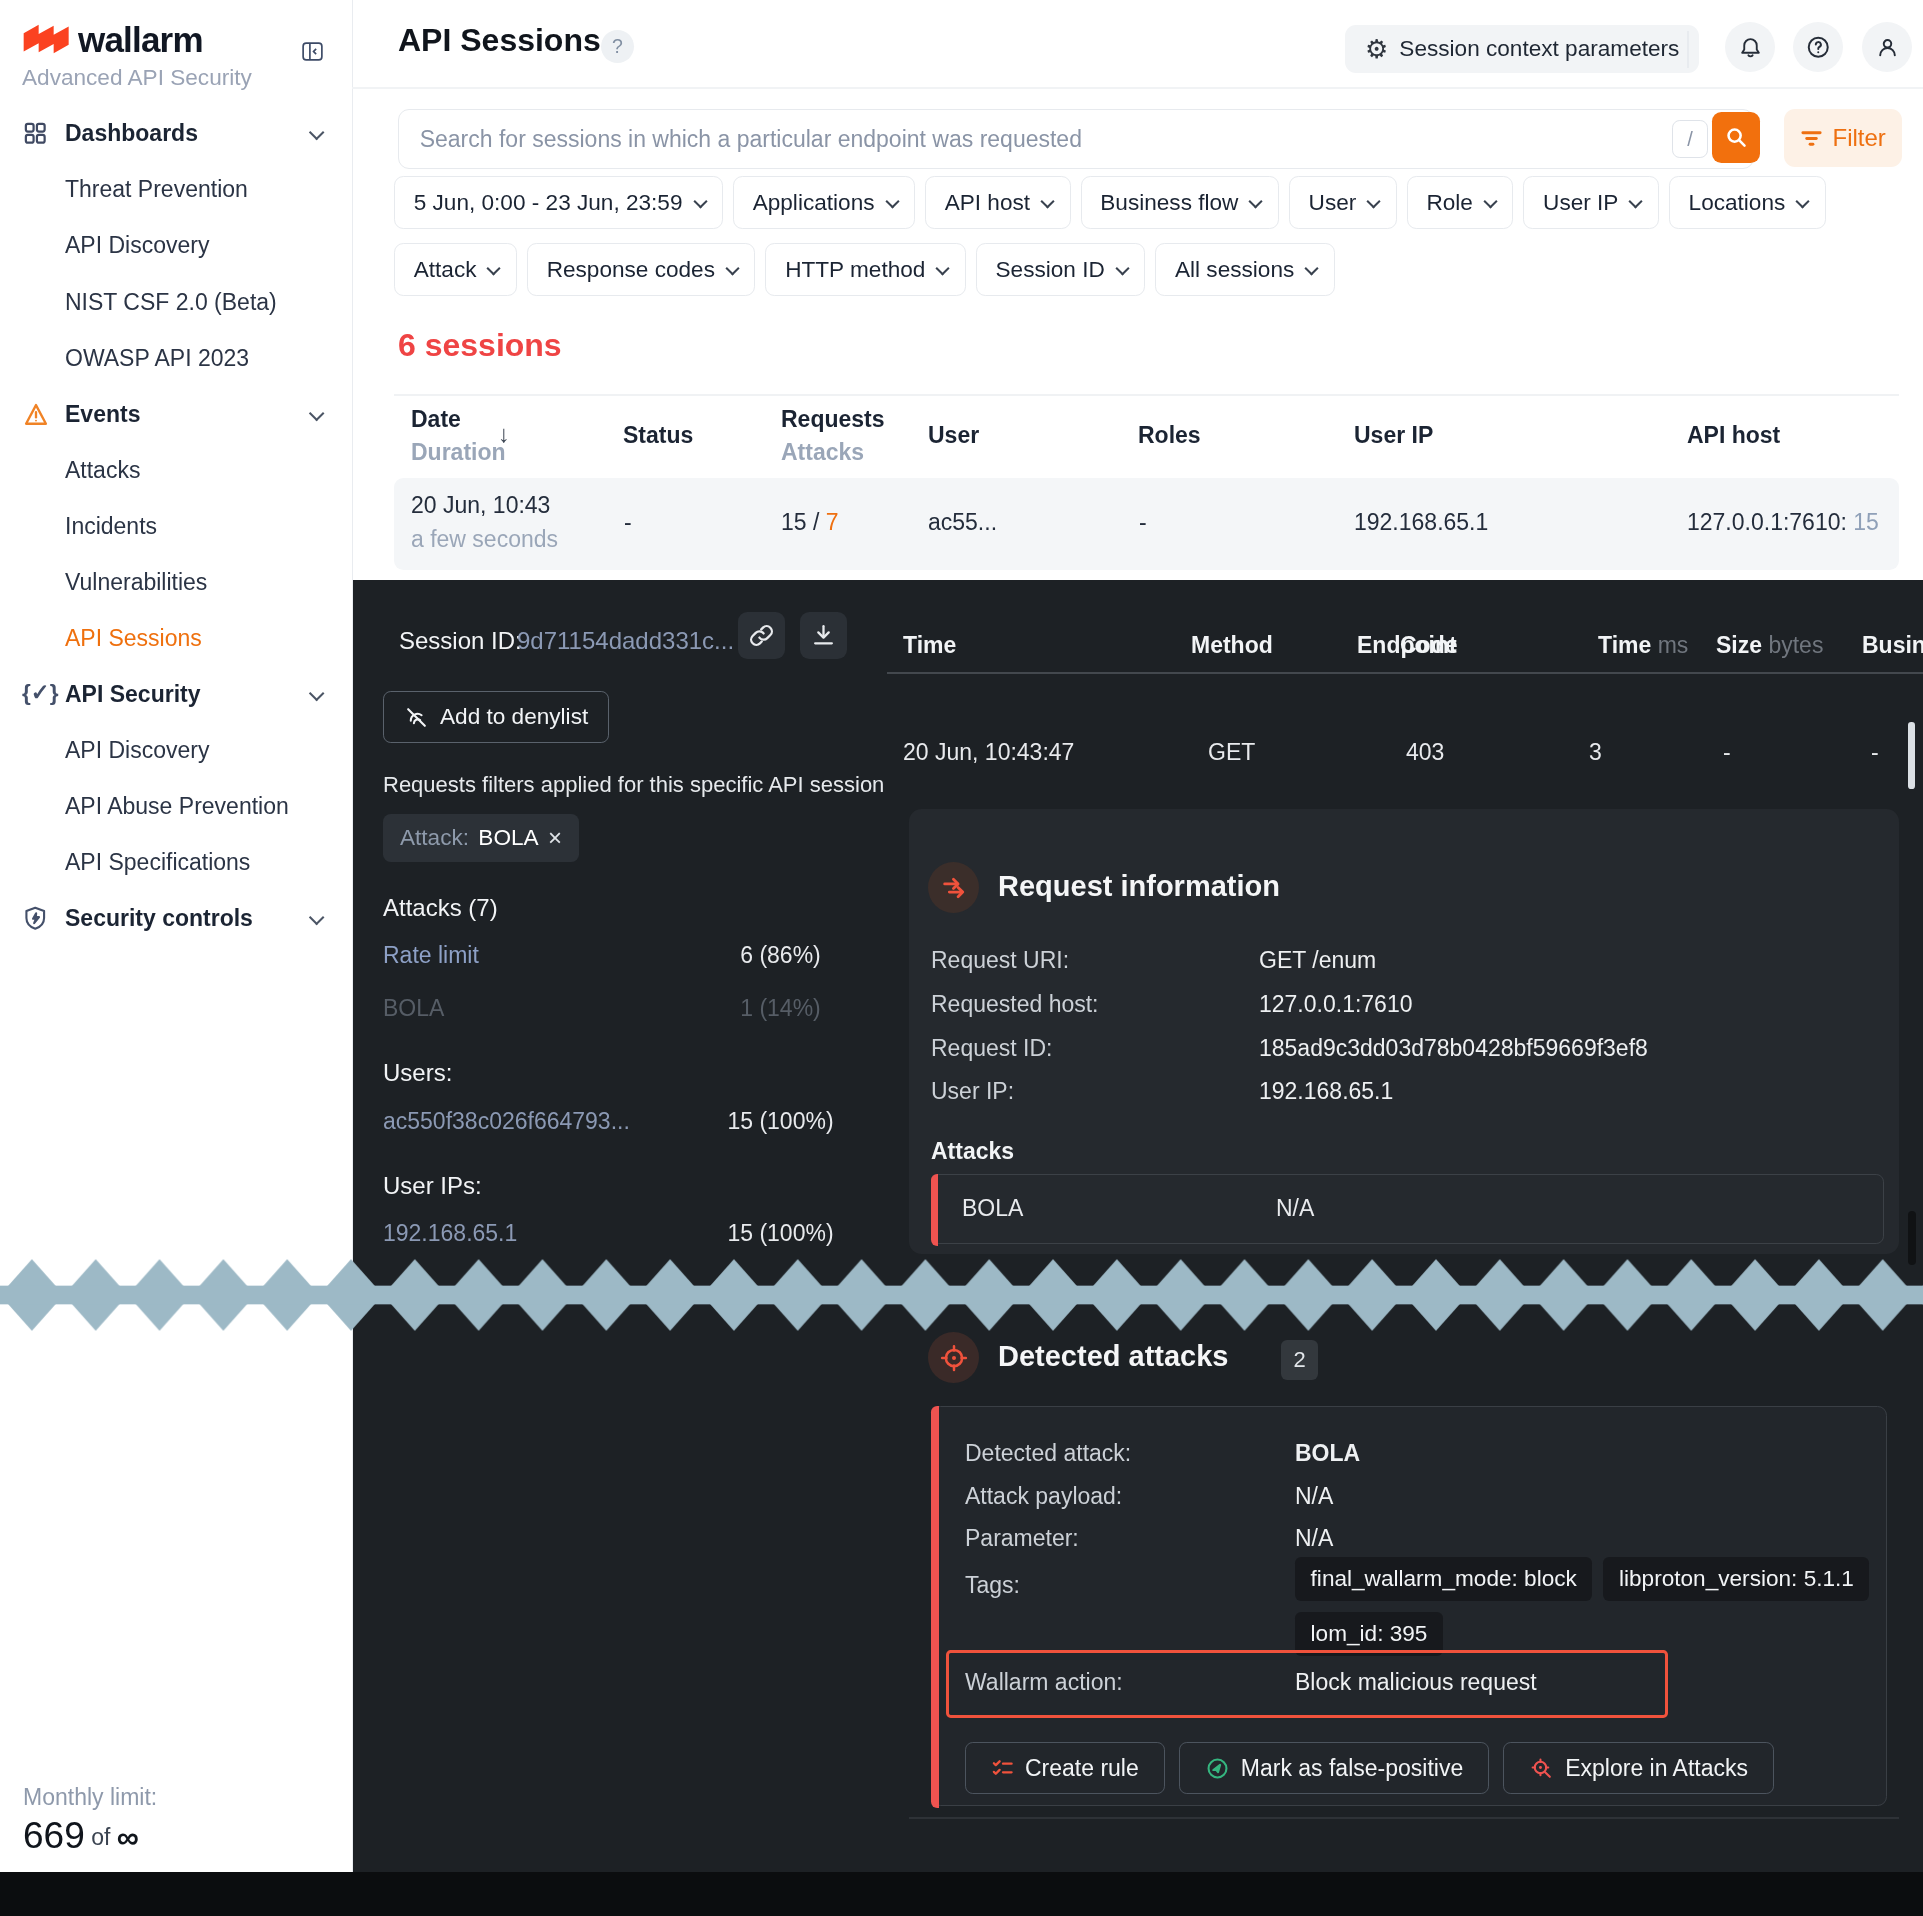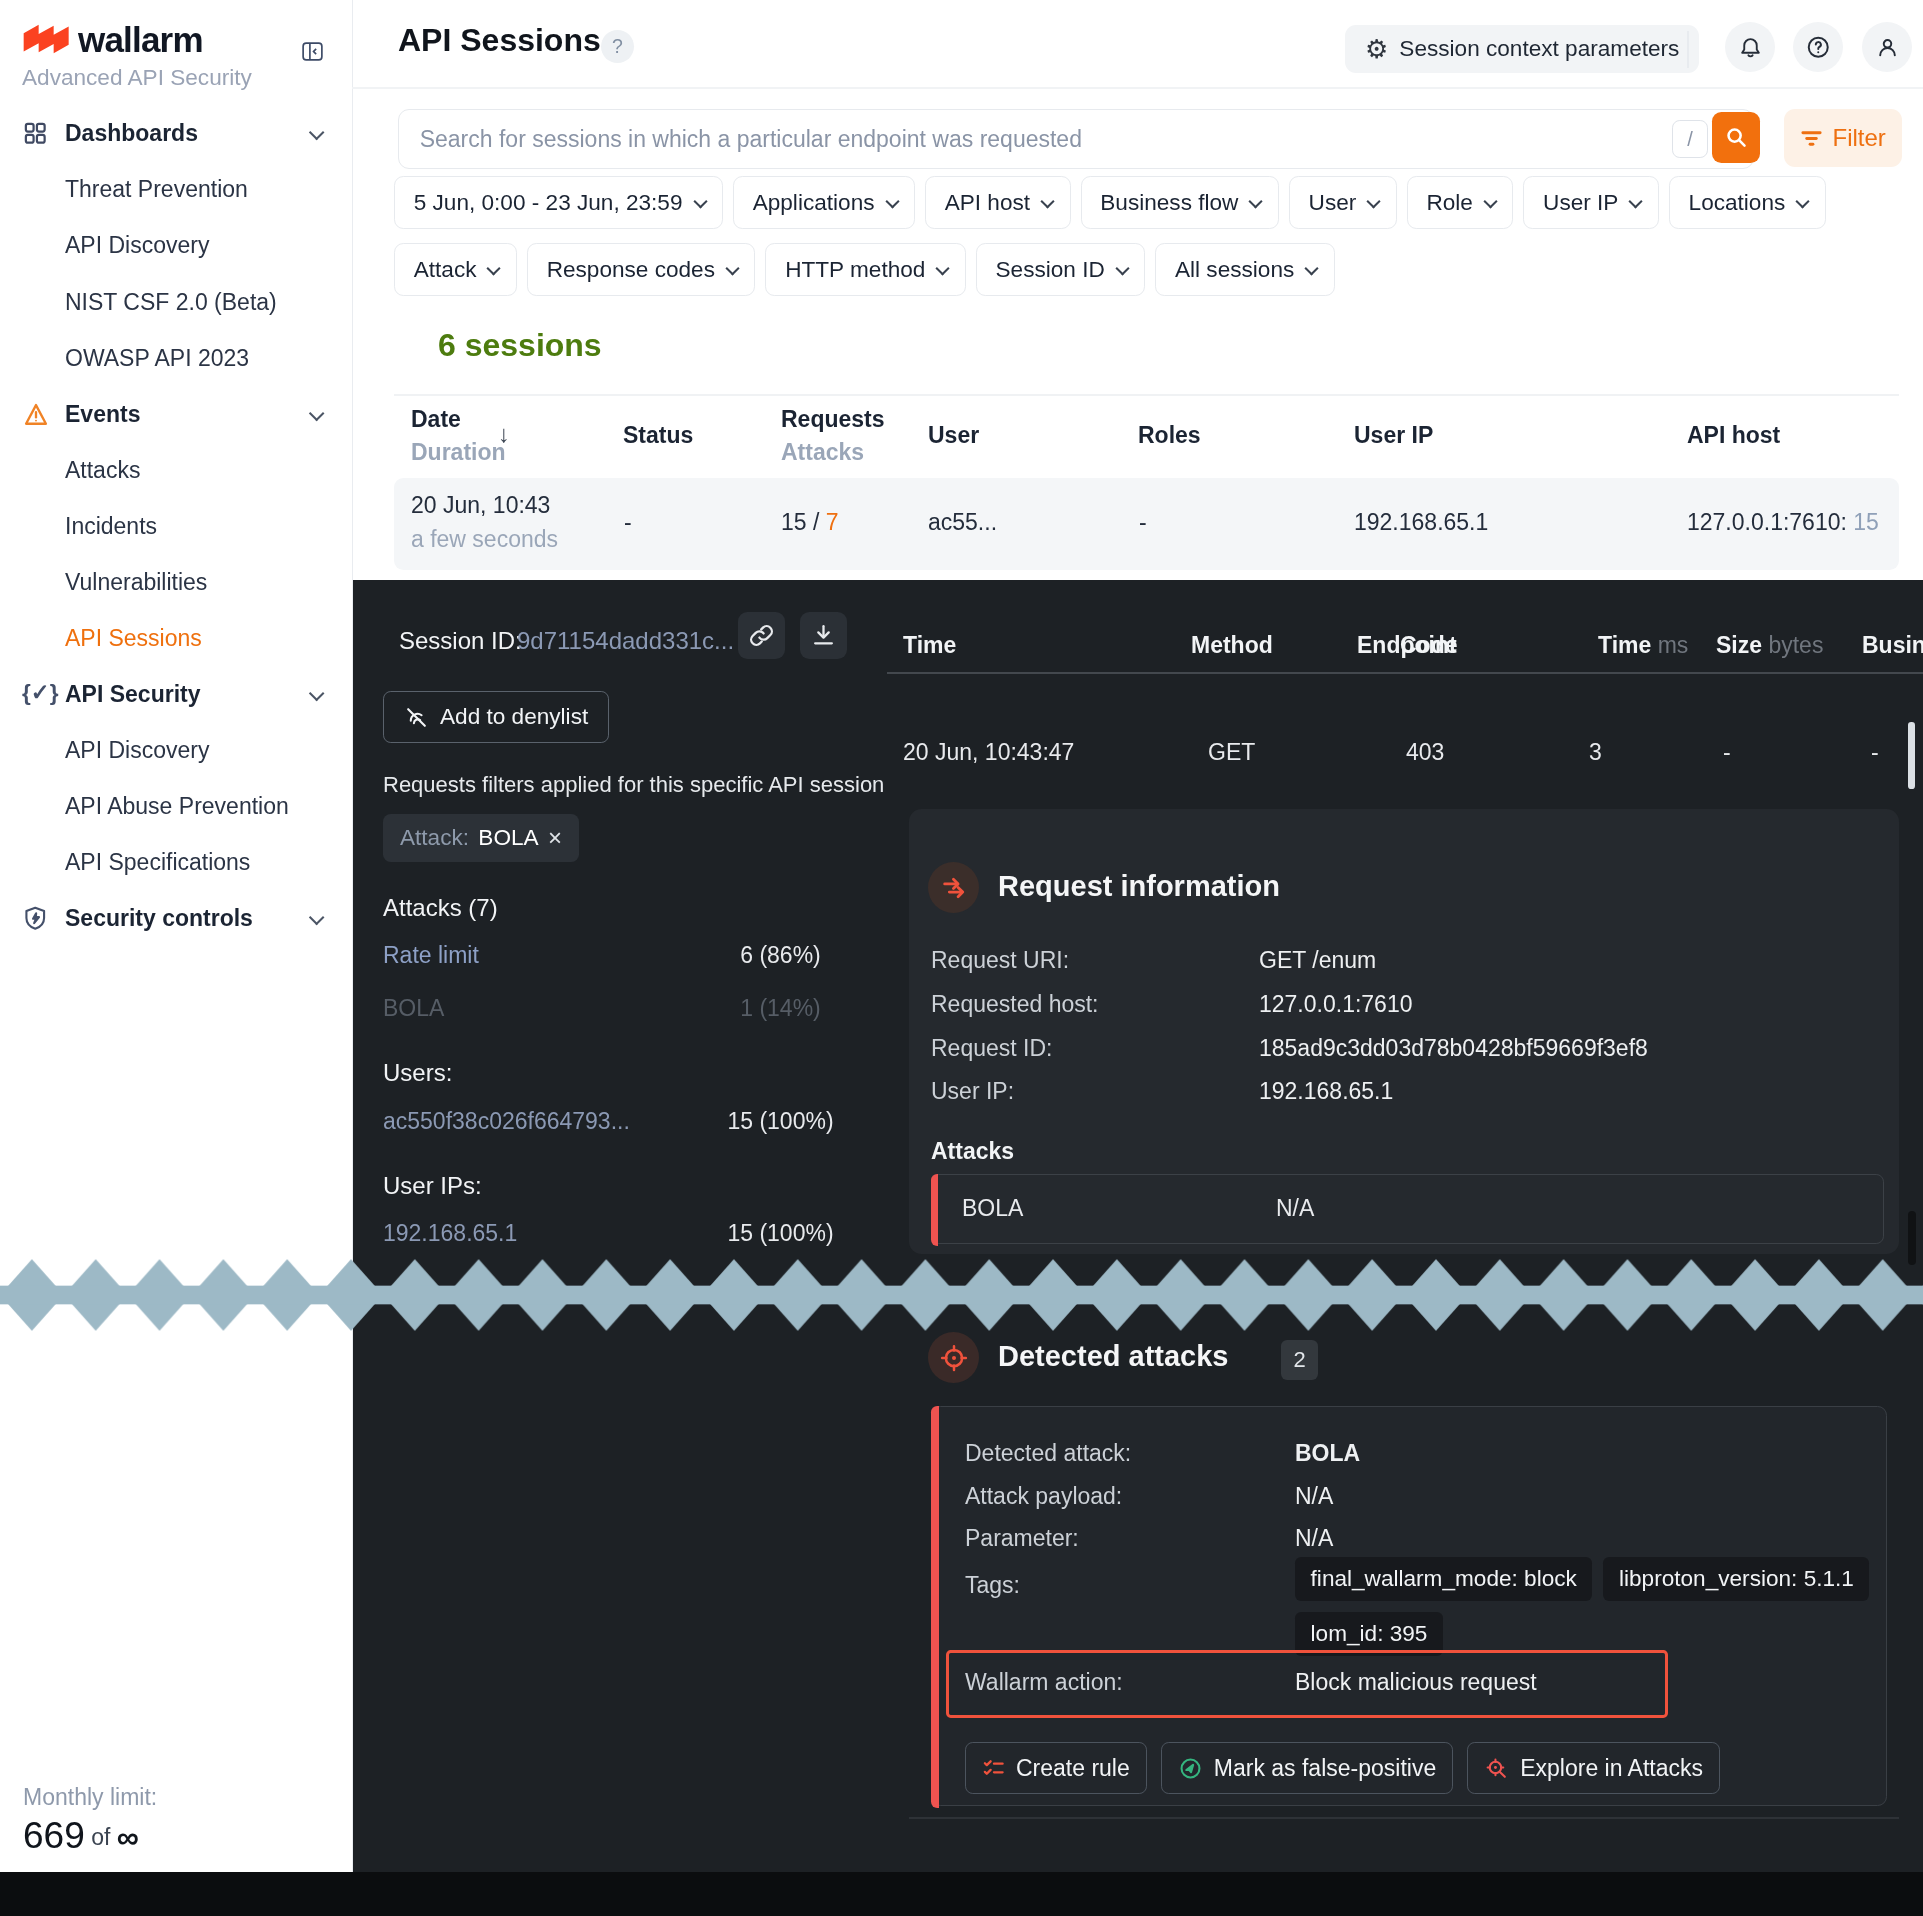"6 sessions" .sess-heading { color: #4d7c0f -> #ef4444; margin-left: 40px -> none }
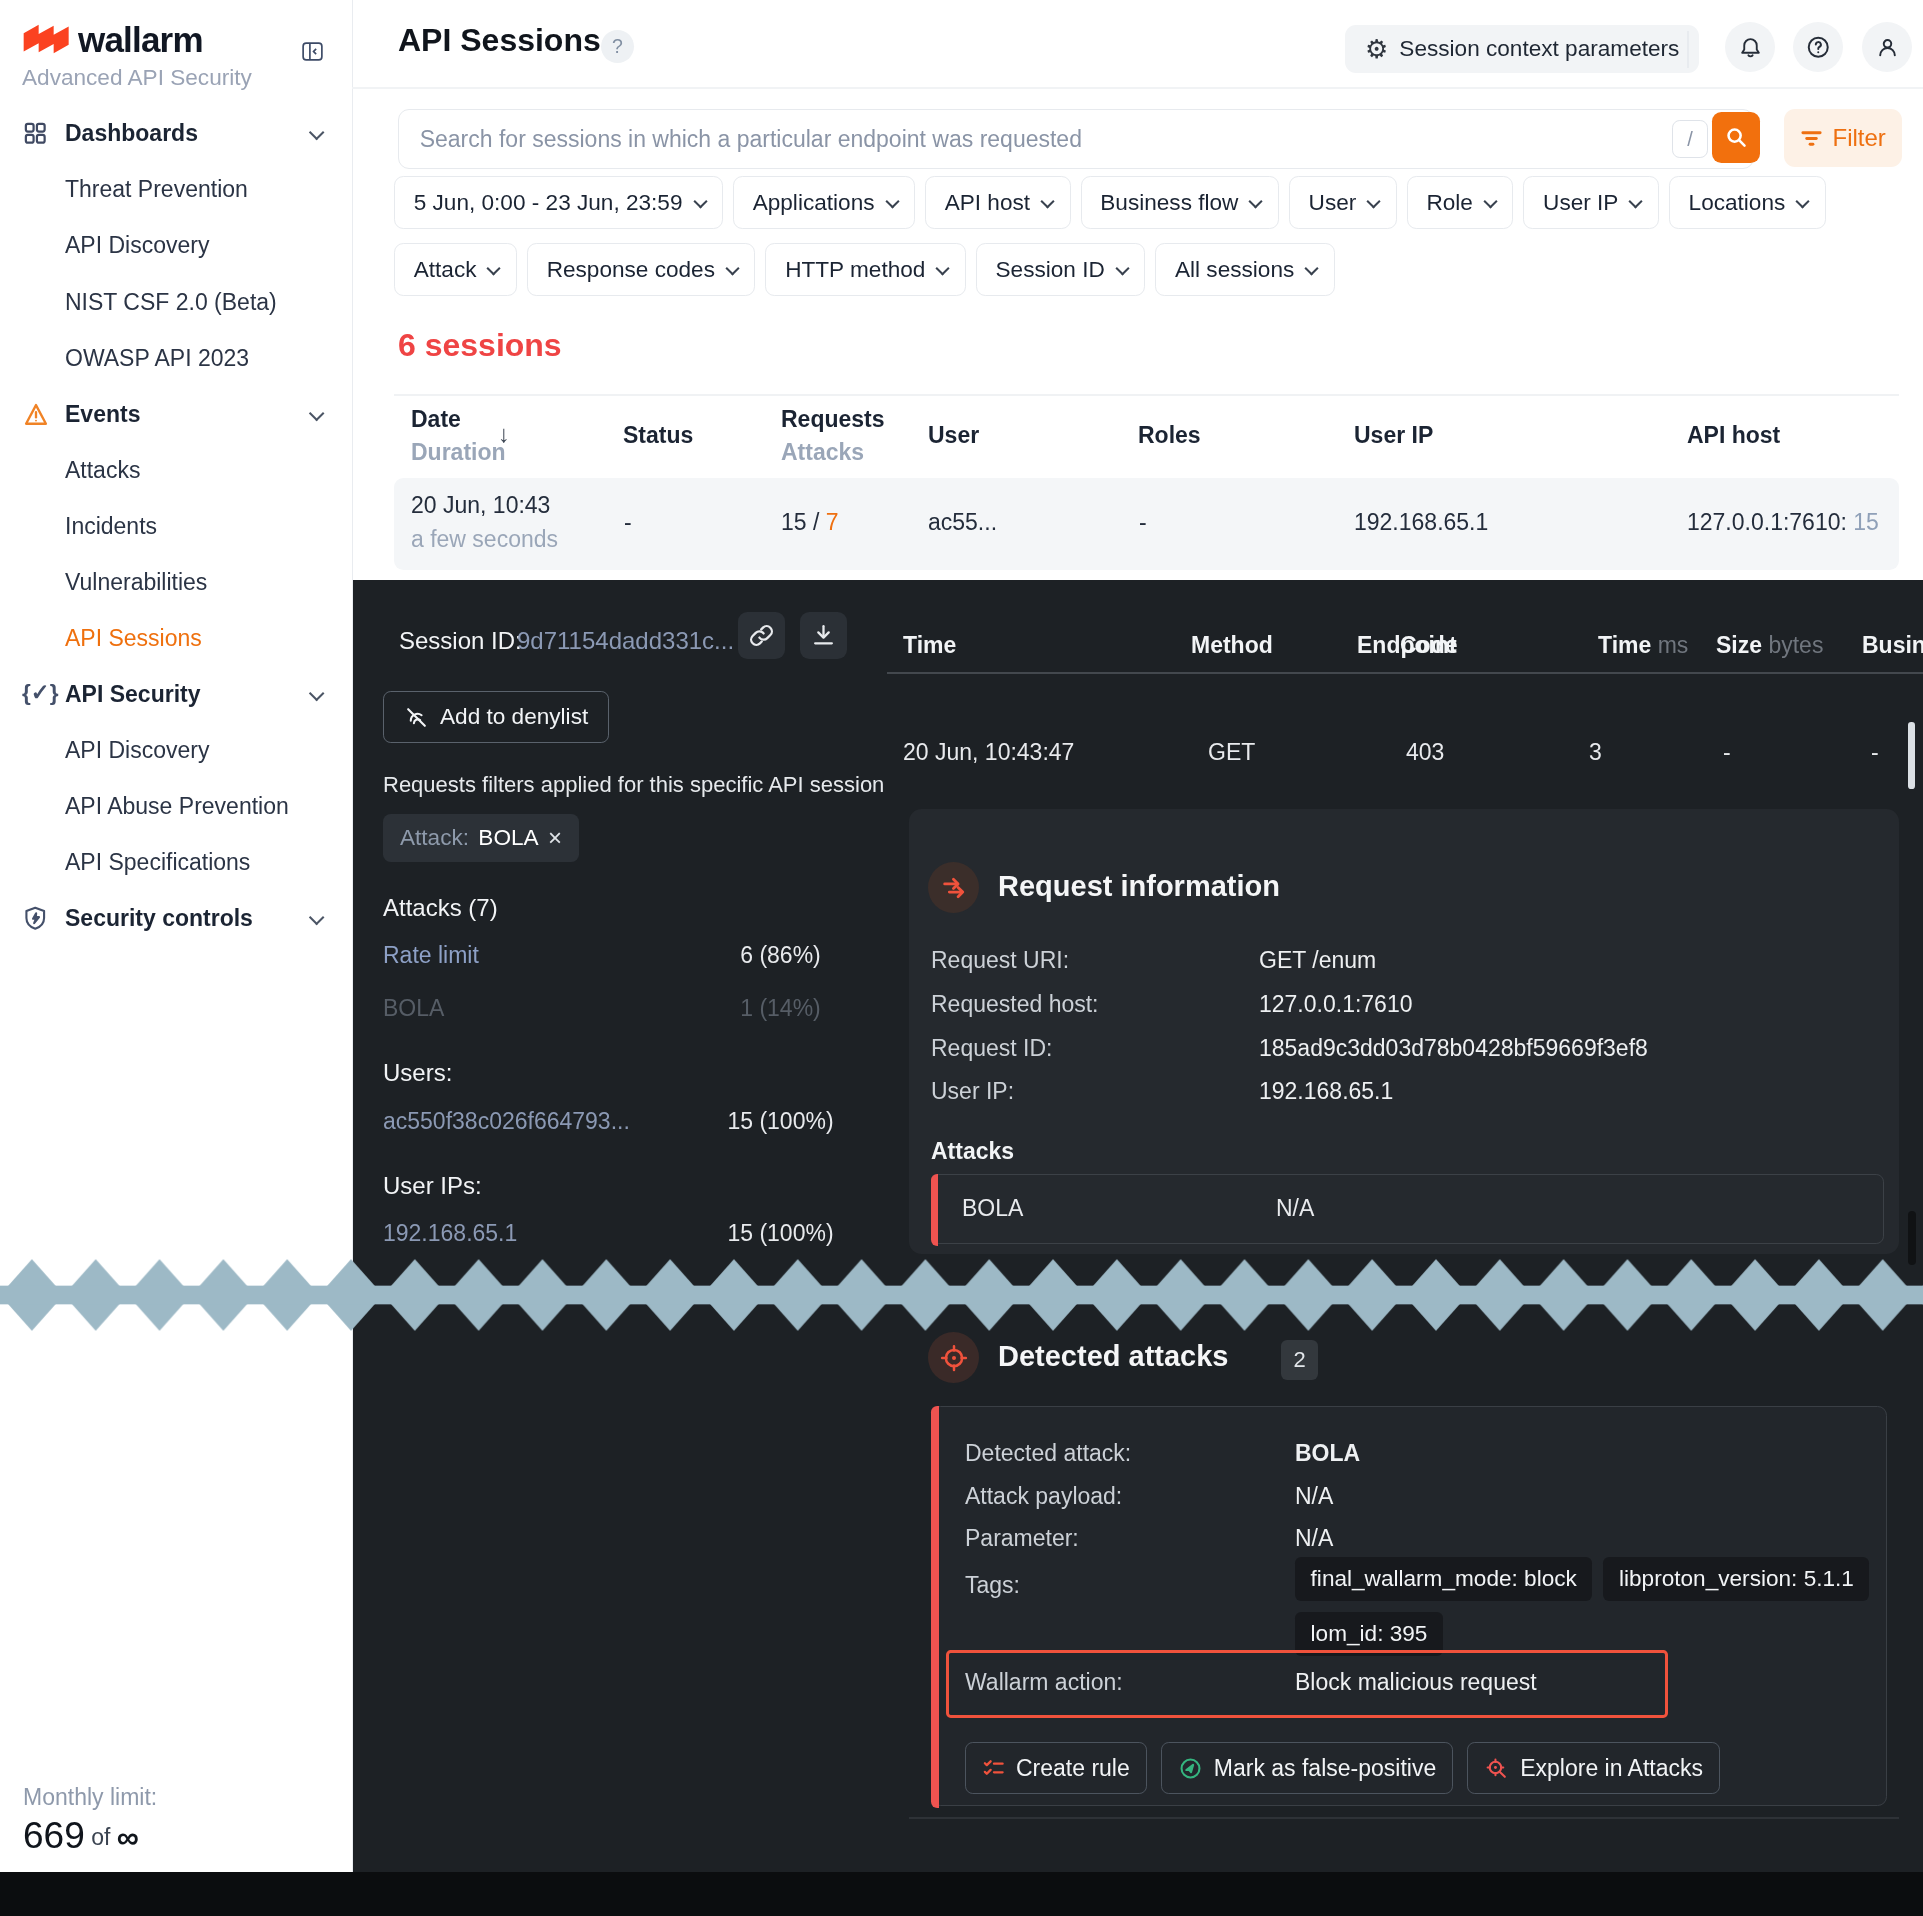"Create rule" .dk-btn { padding: 0 16px -> 0 25px }
